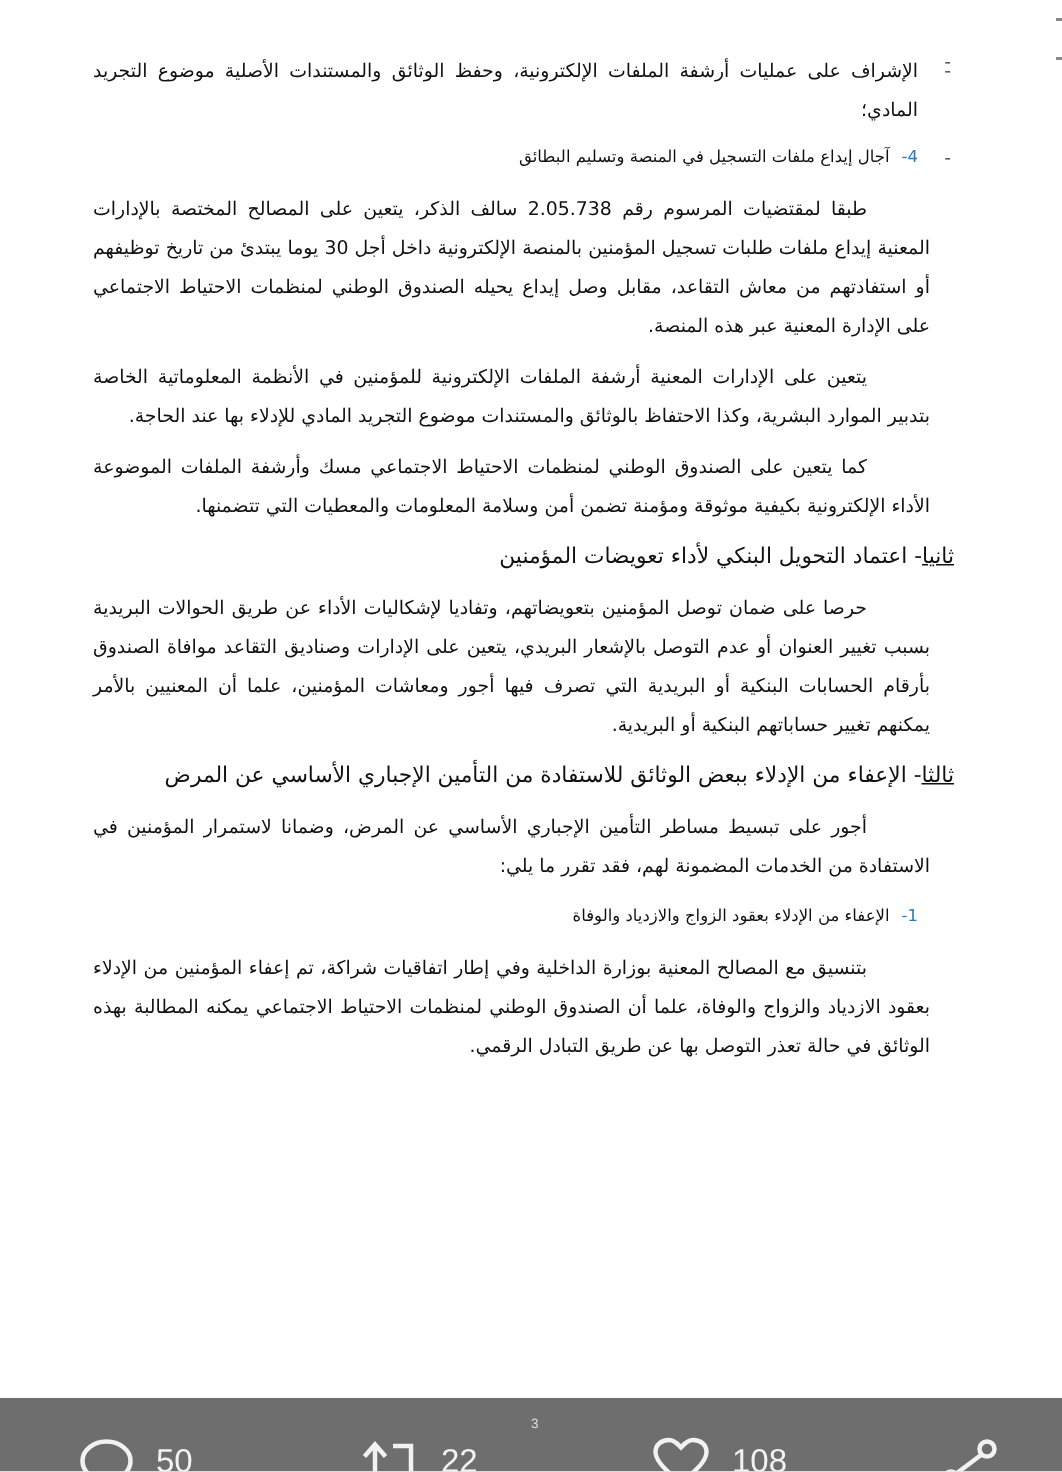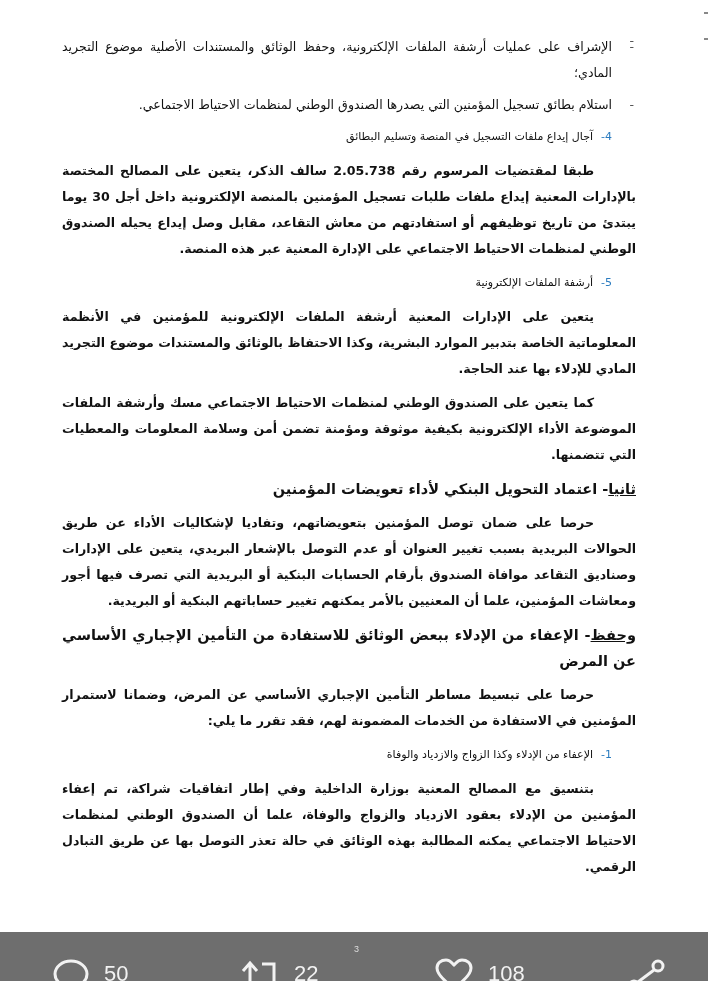"استلام بطائق تسجيل المؤمنين التي" span { html: <span>استلام بطائق تسجيل المؤمنين التي يصدرها الصندوق الوطني لمنظمات الاحتياط الاجتماعي.</span> -> none }
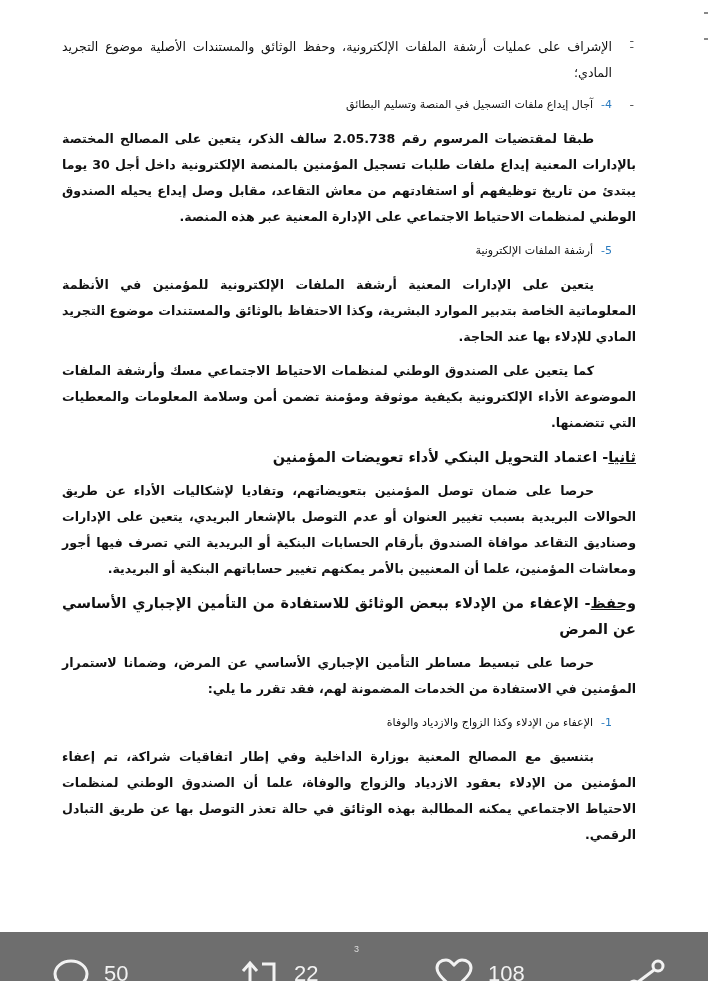"طبقا لمقتضيات المرسوم رقم 2.05.738" .para { font-weight: bold -> none; margin: 0 0 8px 0 -> 0 16px 8px 0 }
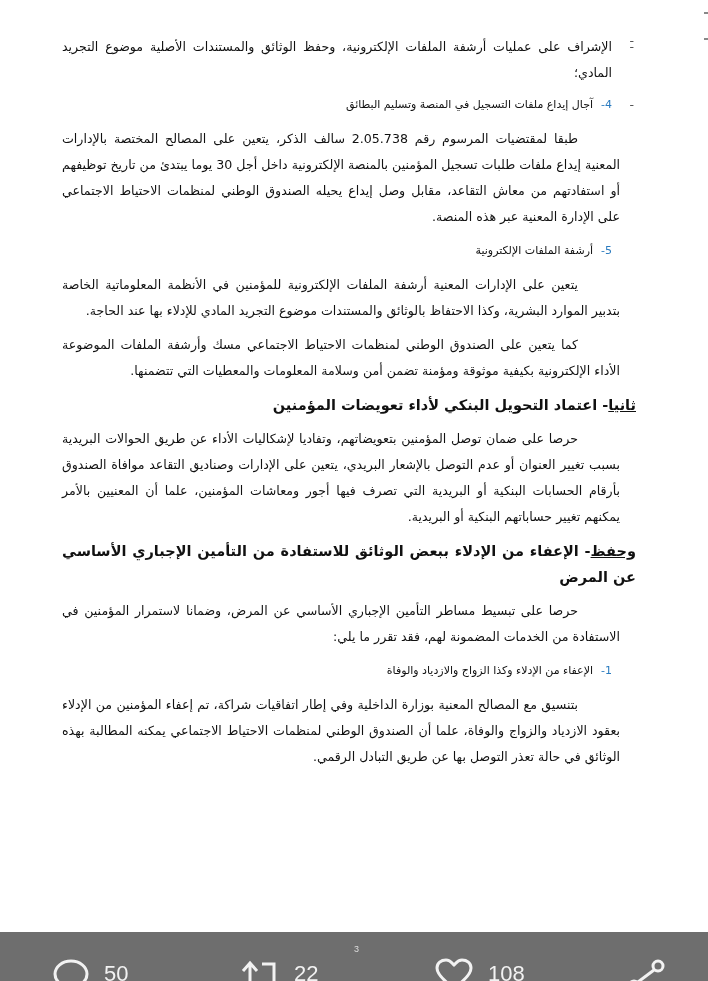"5-أرشفة الملفات الإلكترونية" div.sub-heading { html: <div> <span>5-</span><span>أرشفة الملفات الإلكترونية</span> </div> -> none }
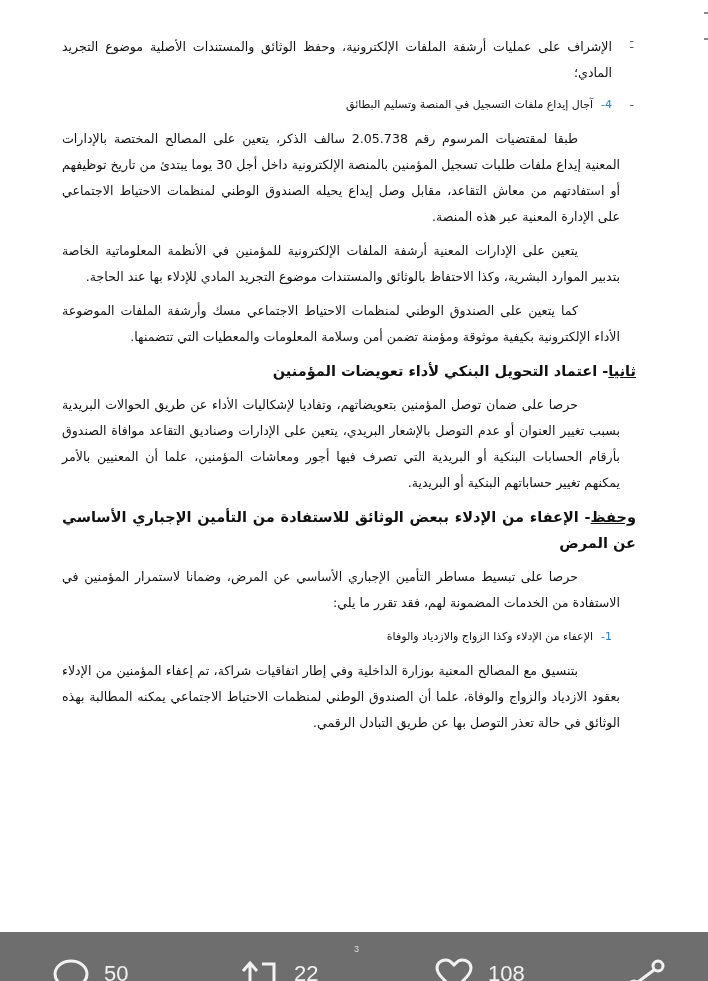"ثانيا- اعتماد التحويل البنكي لأداء" .main-heading { font-weight: bold -> normal }
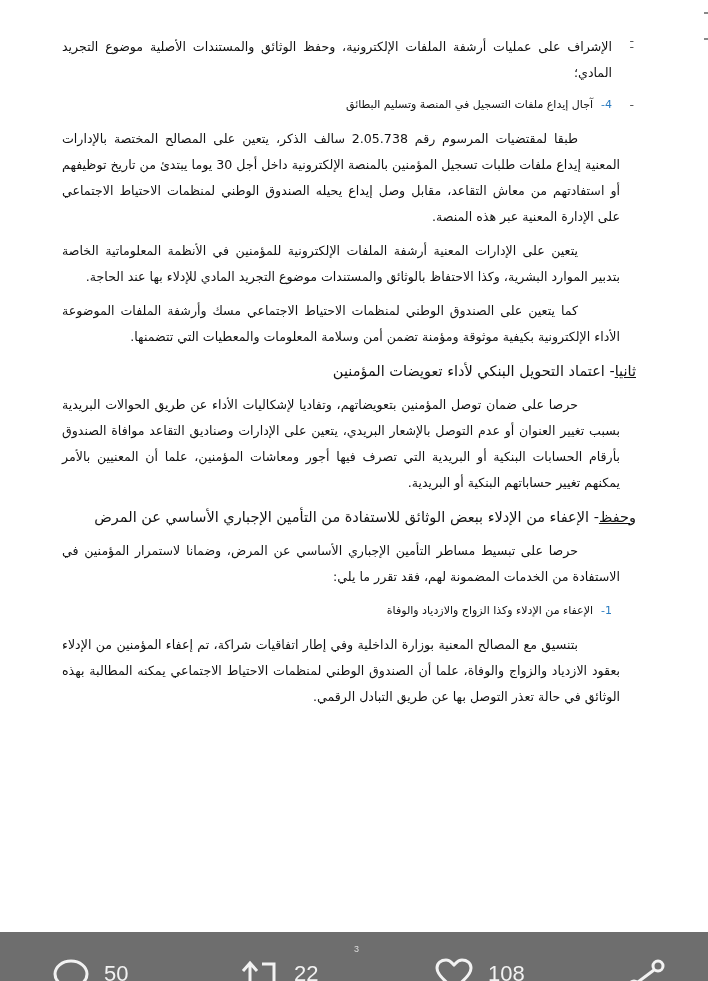"وحفظ" span.lead { text: وحفظ -> ثالثا }
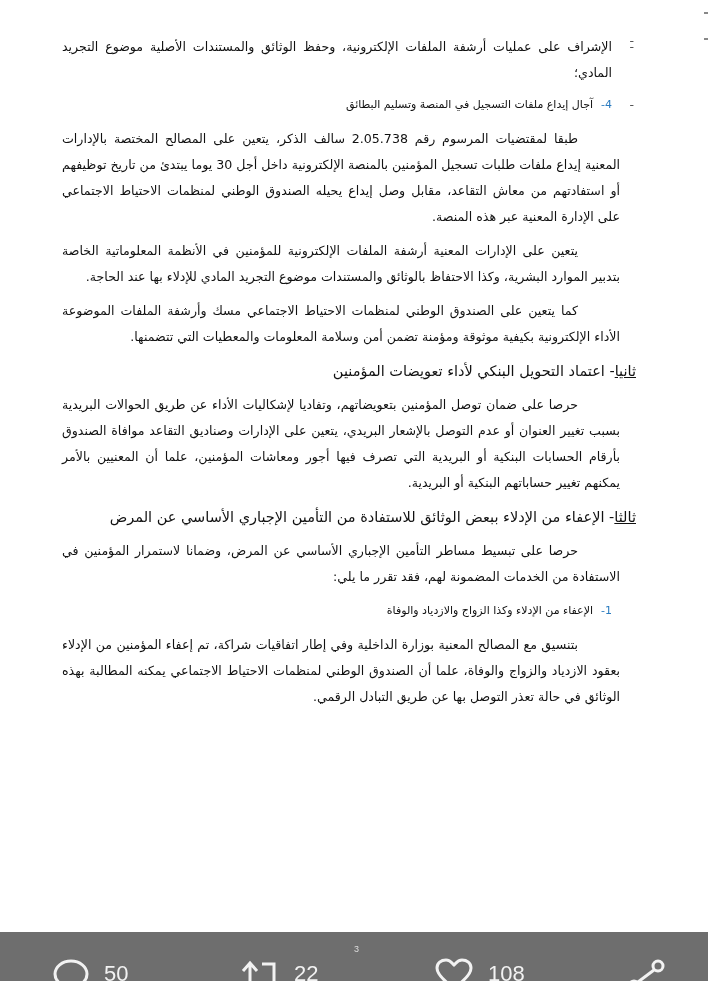"حرصا على تبسيط مساطر التأمين" p.para { text: حرصا -> أجور }
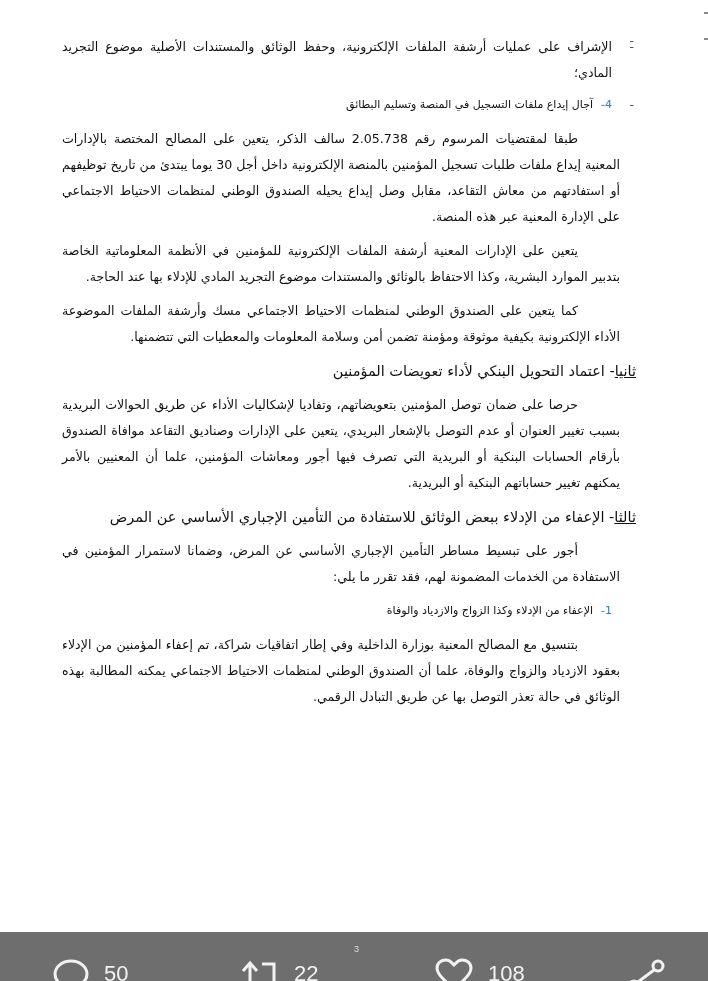"الإعفاء من الإدلاء وكذا الزواج" span { text: وكذا -> بعقود }
